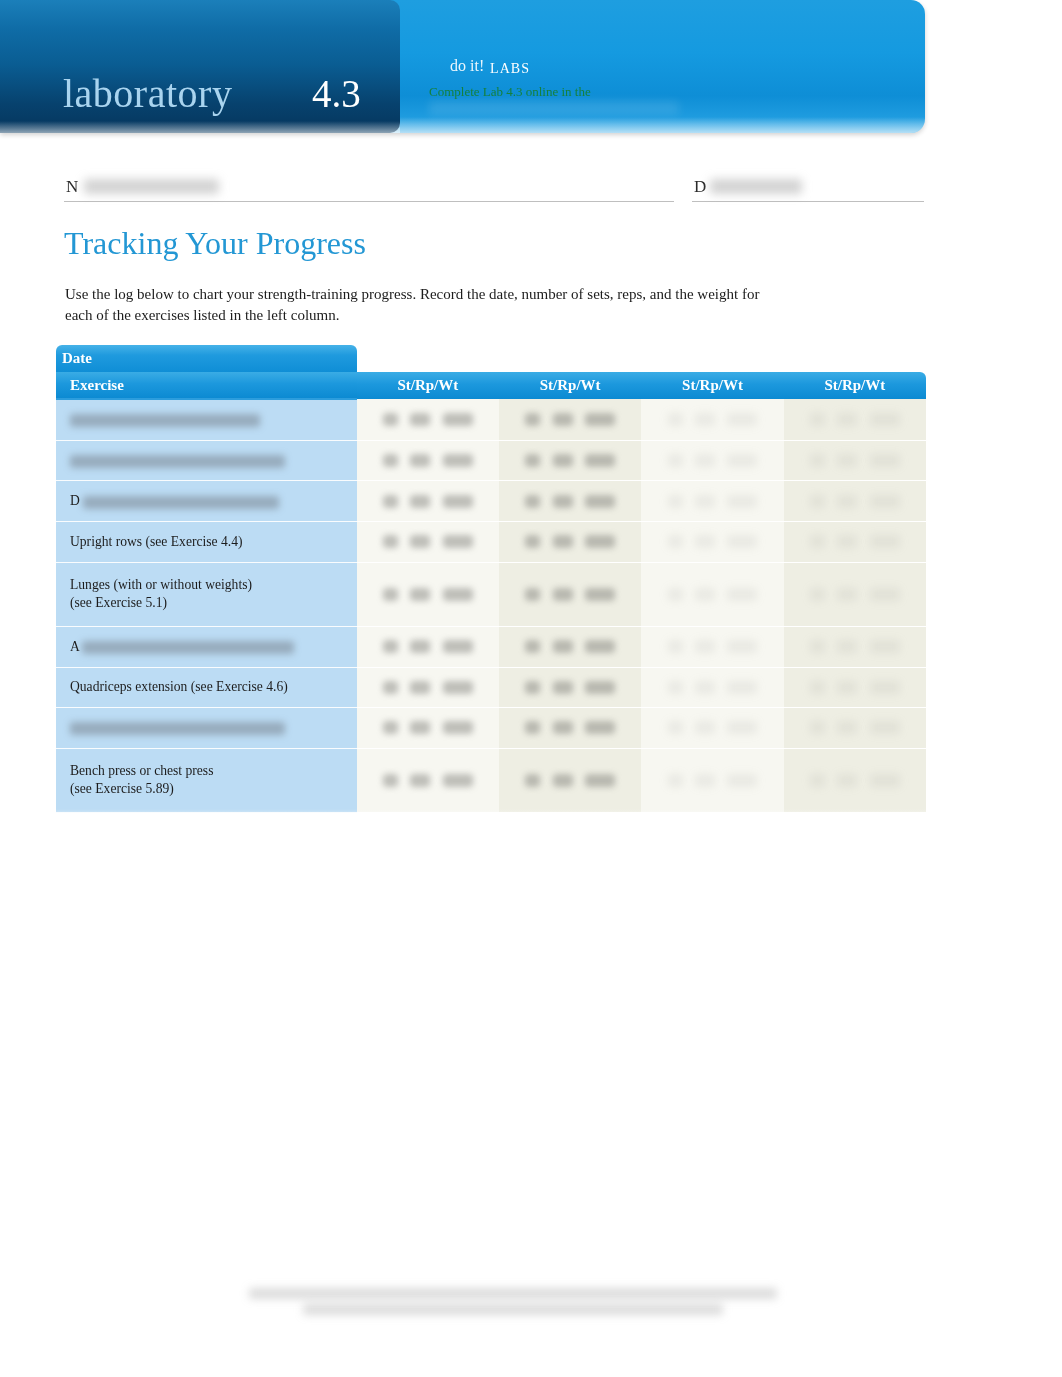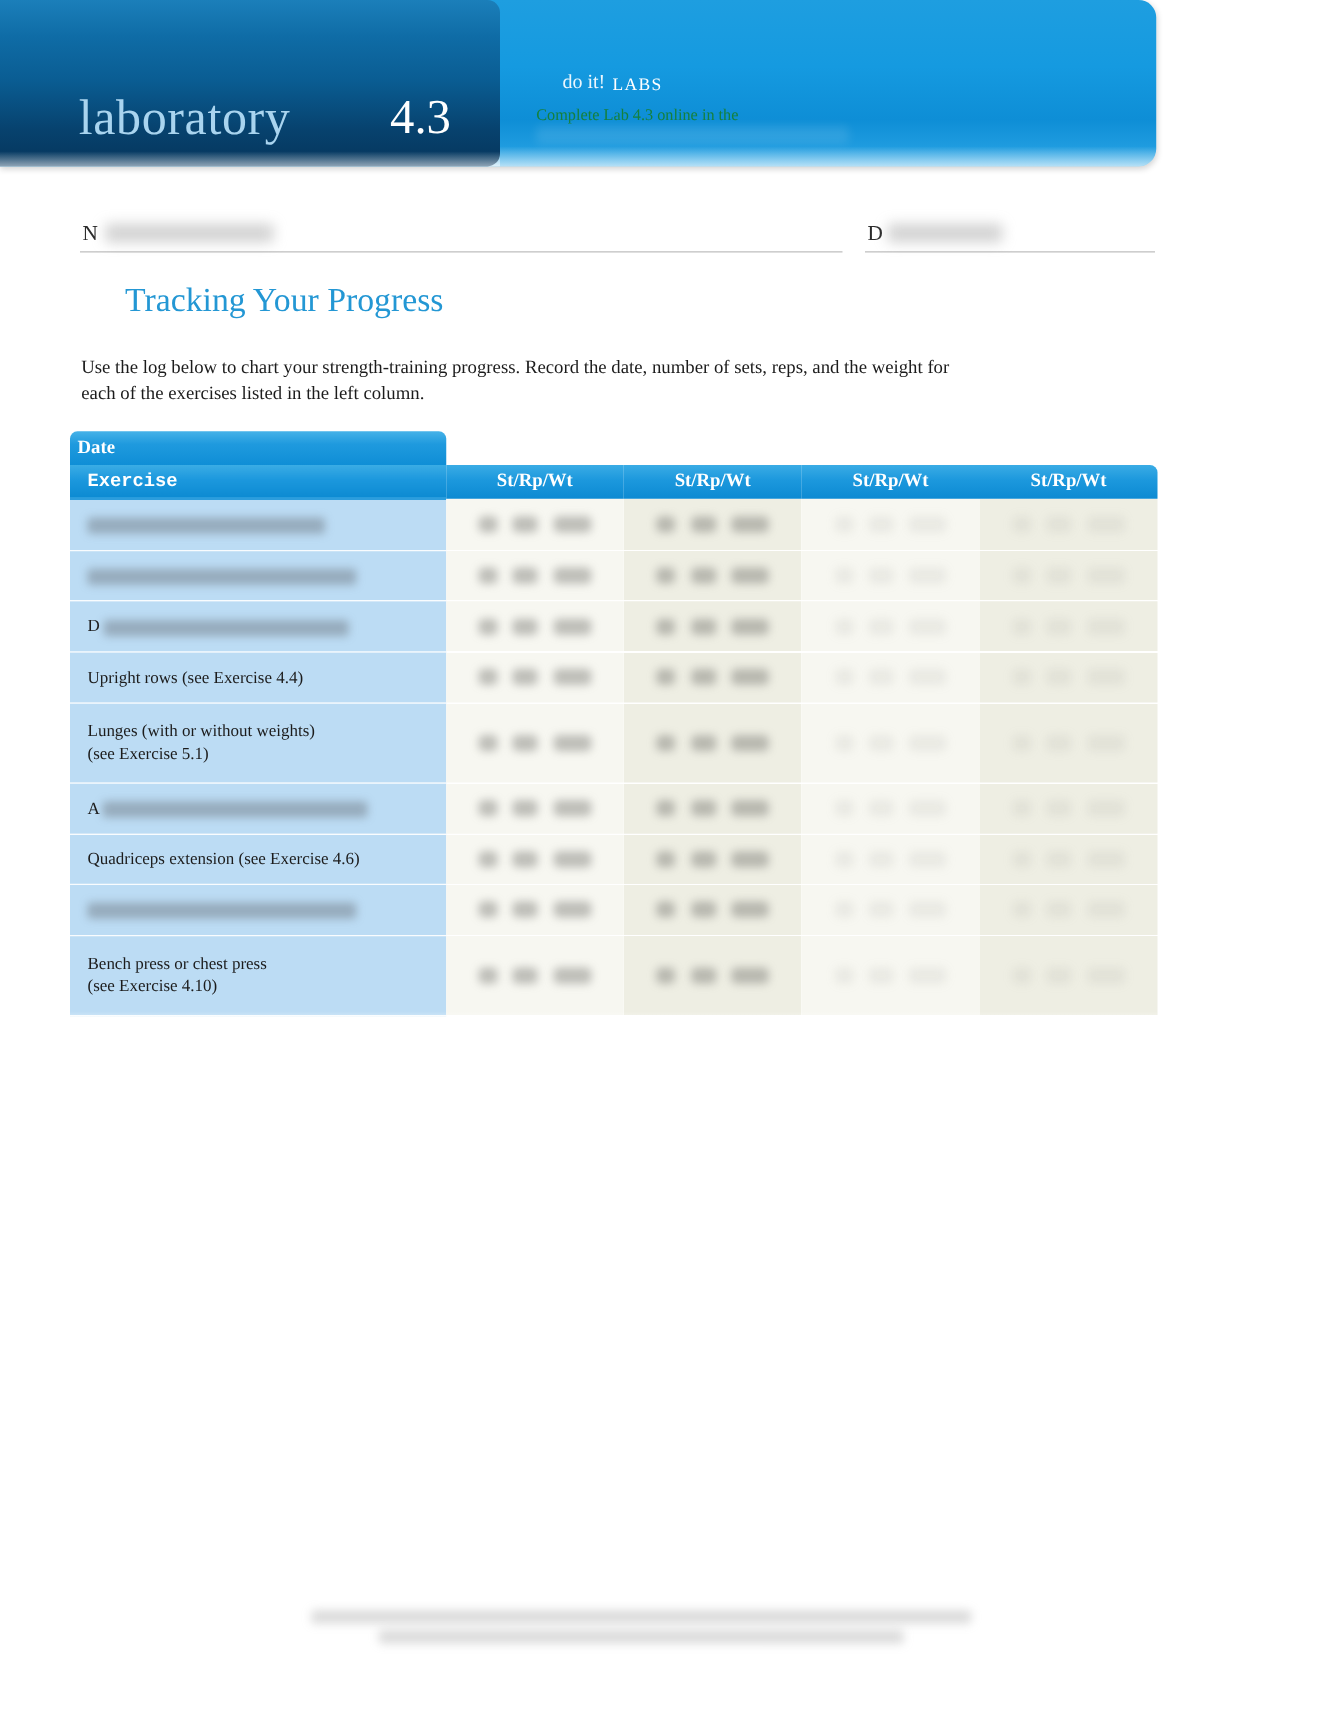"Tracking Your Progress" .title { font-size: 27px -> 32px; margin-left: 36px -> none }
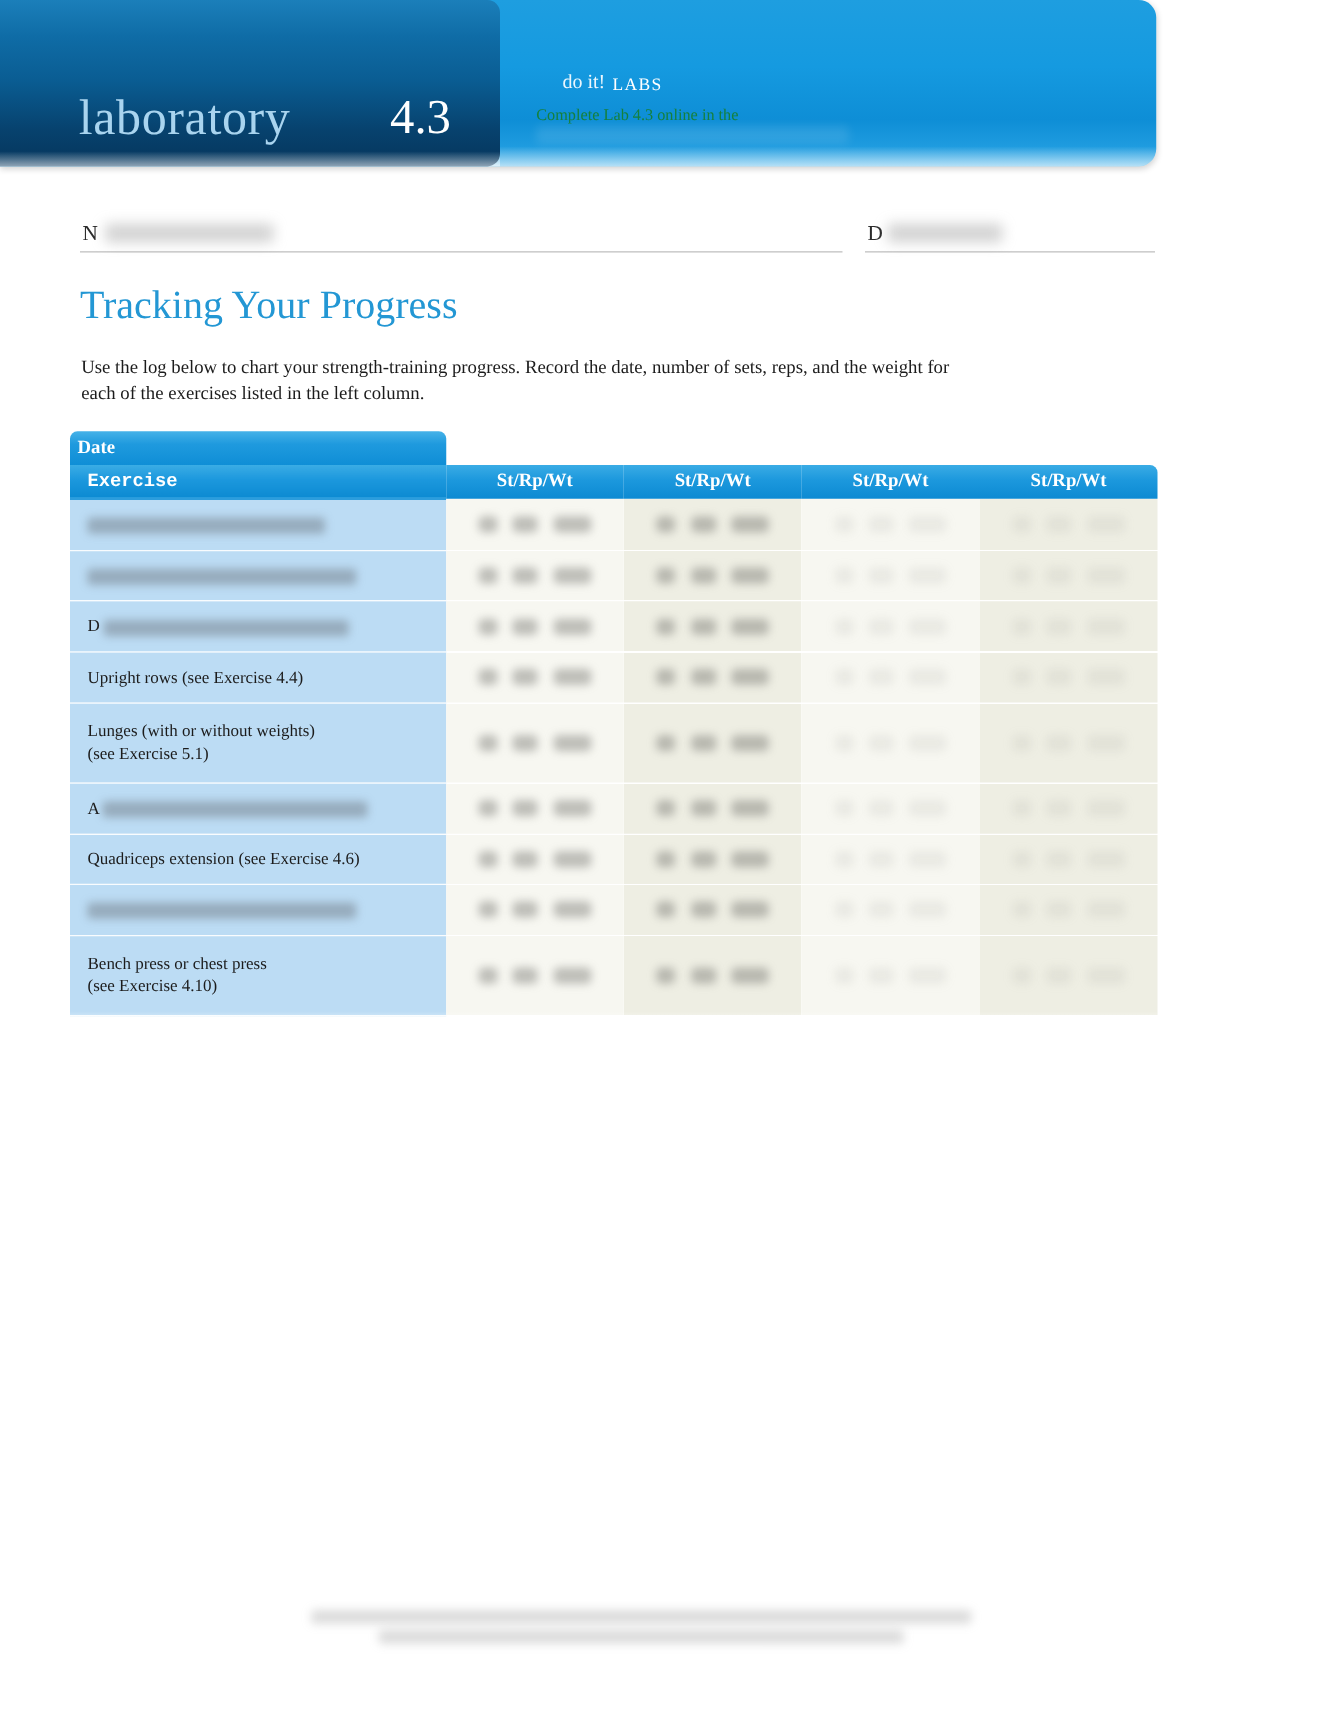"Exercise" .hdr-ex-cell { font-family: Liberation Mono, monospace -> none }
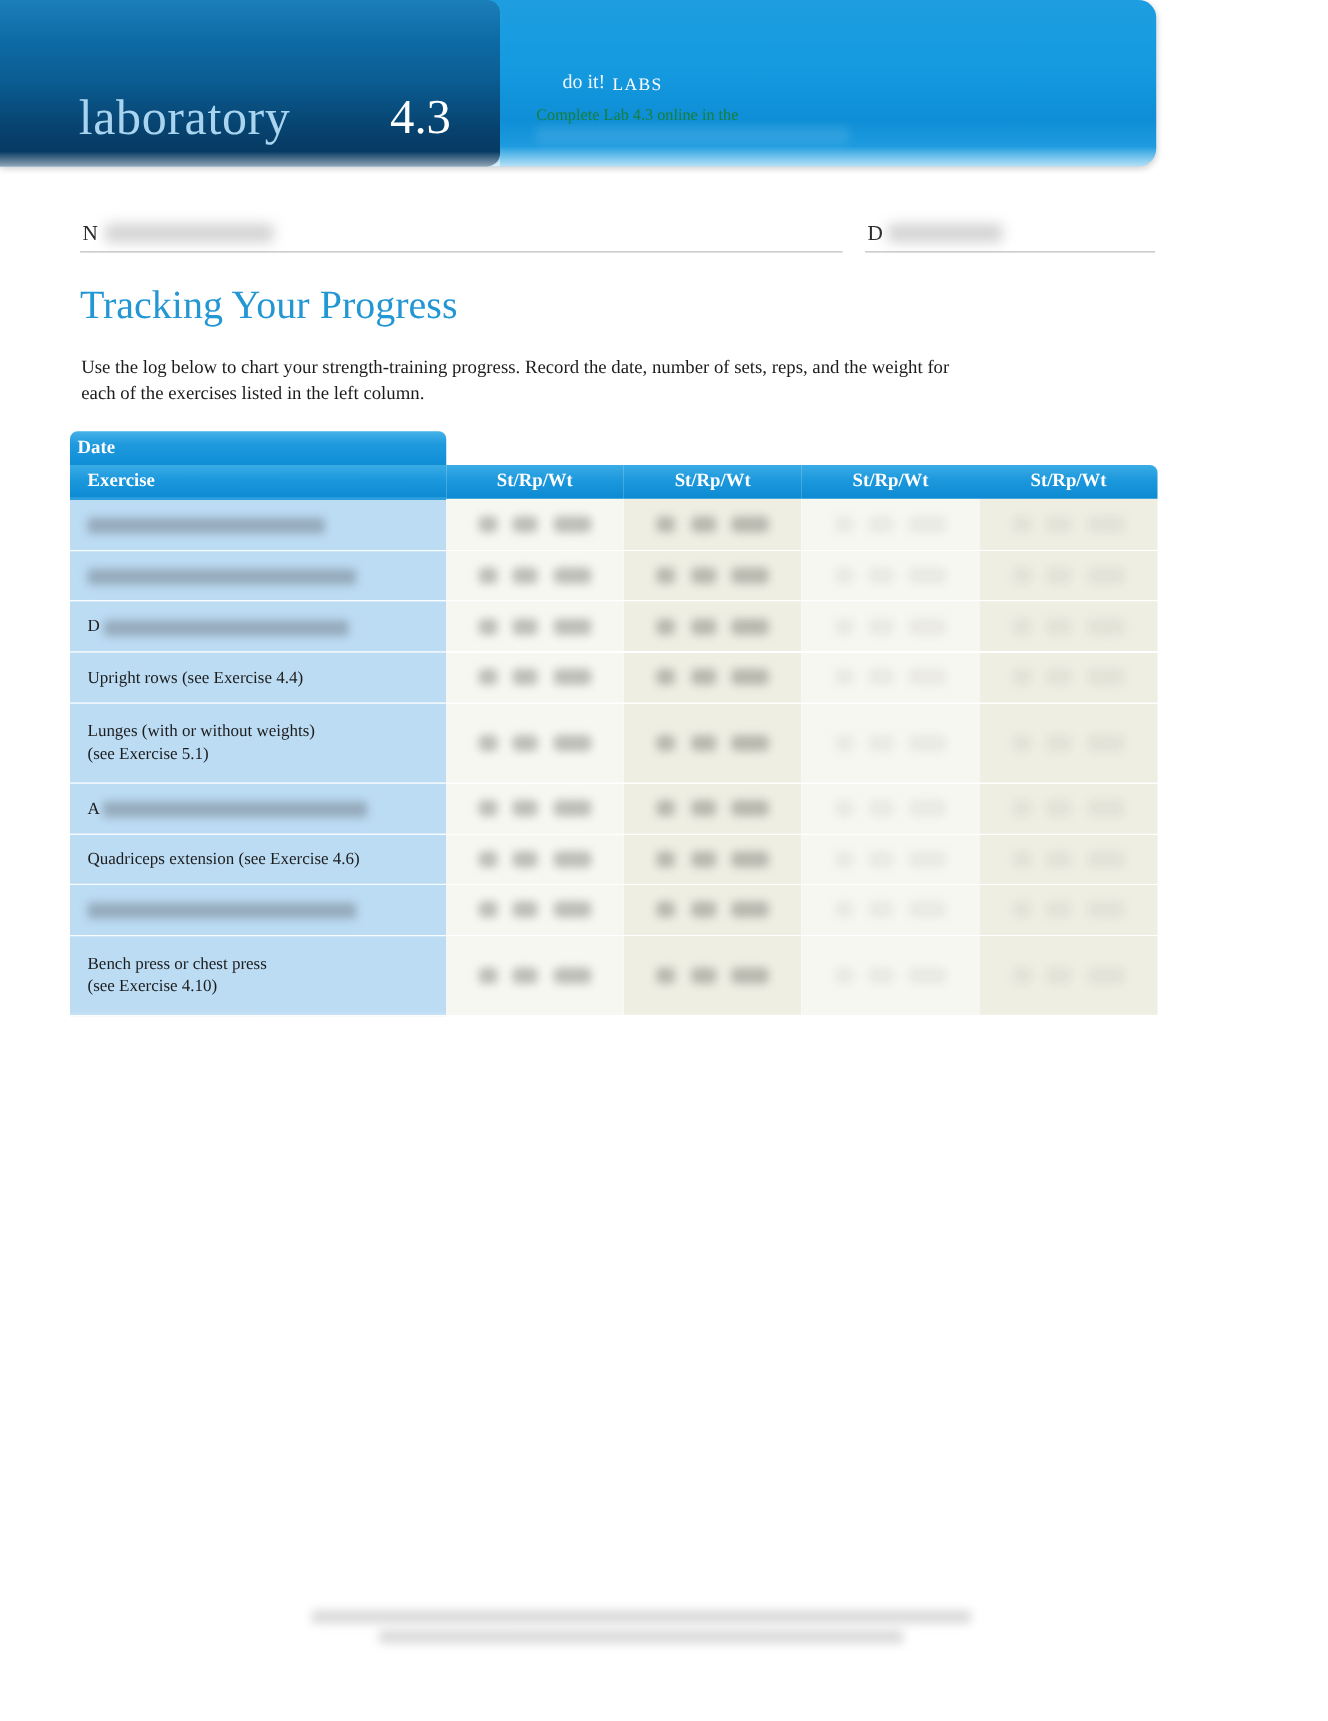"Bench press or chest press" span { text: 4.10 -> 5.89 }
